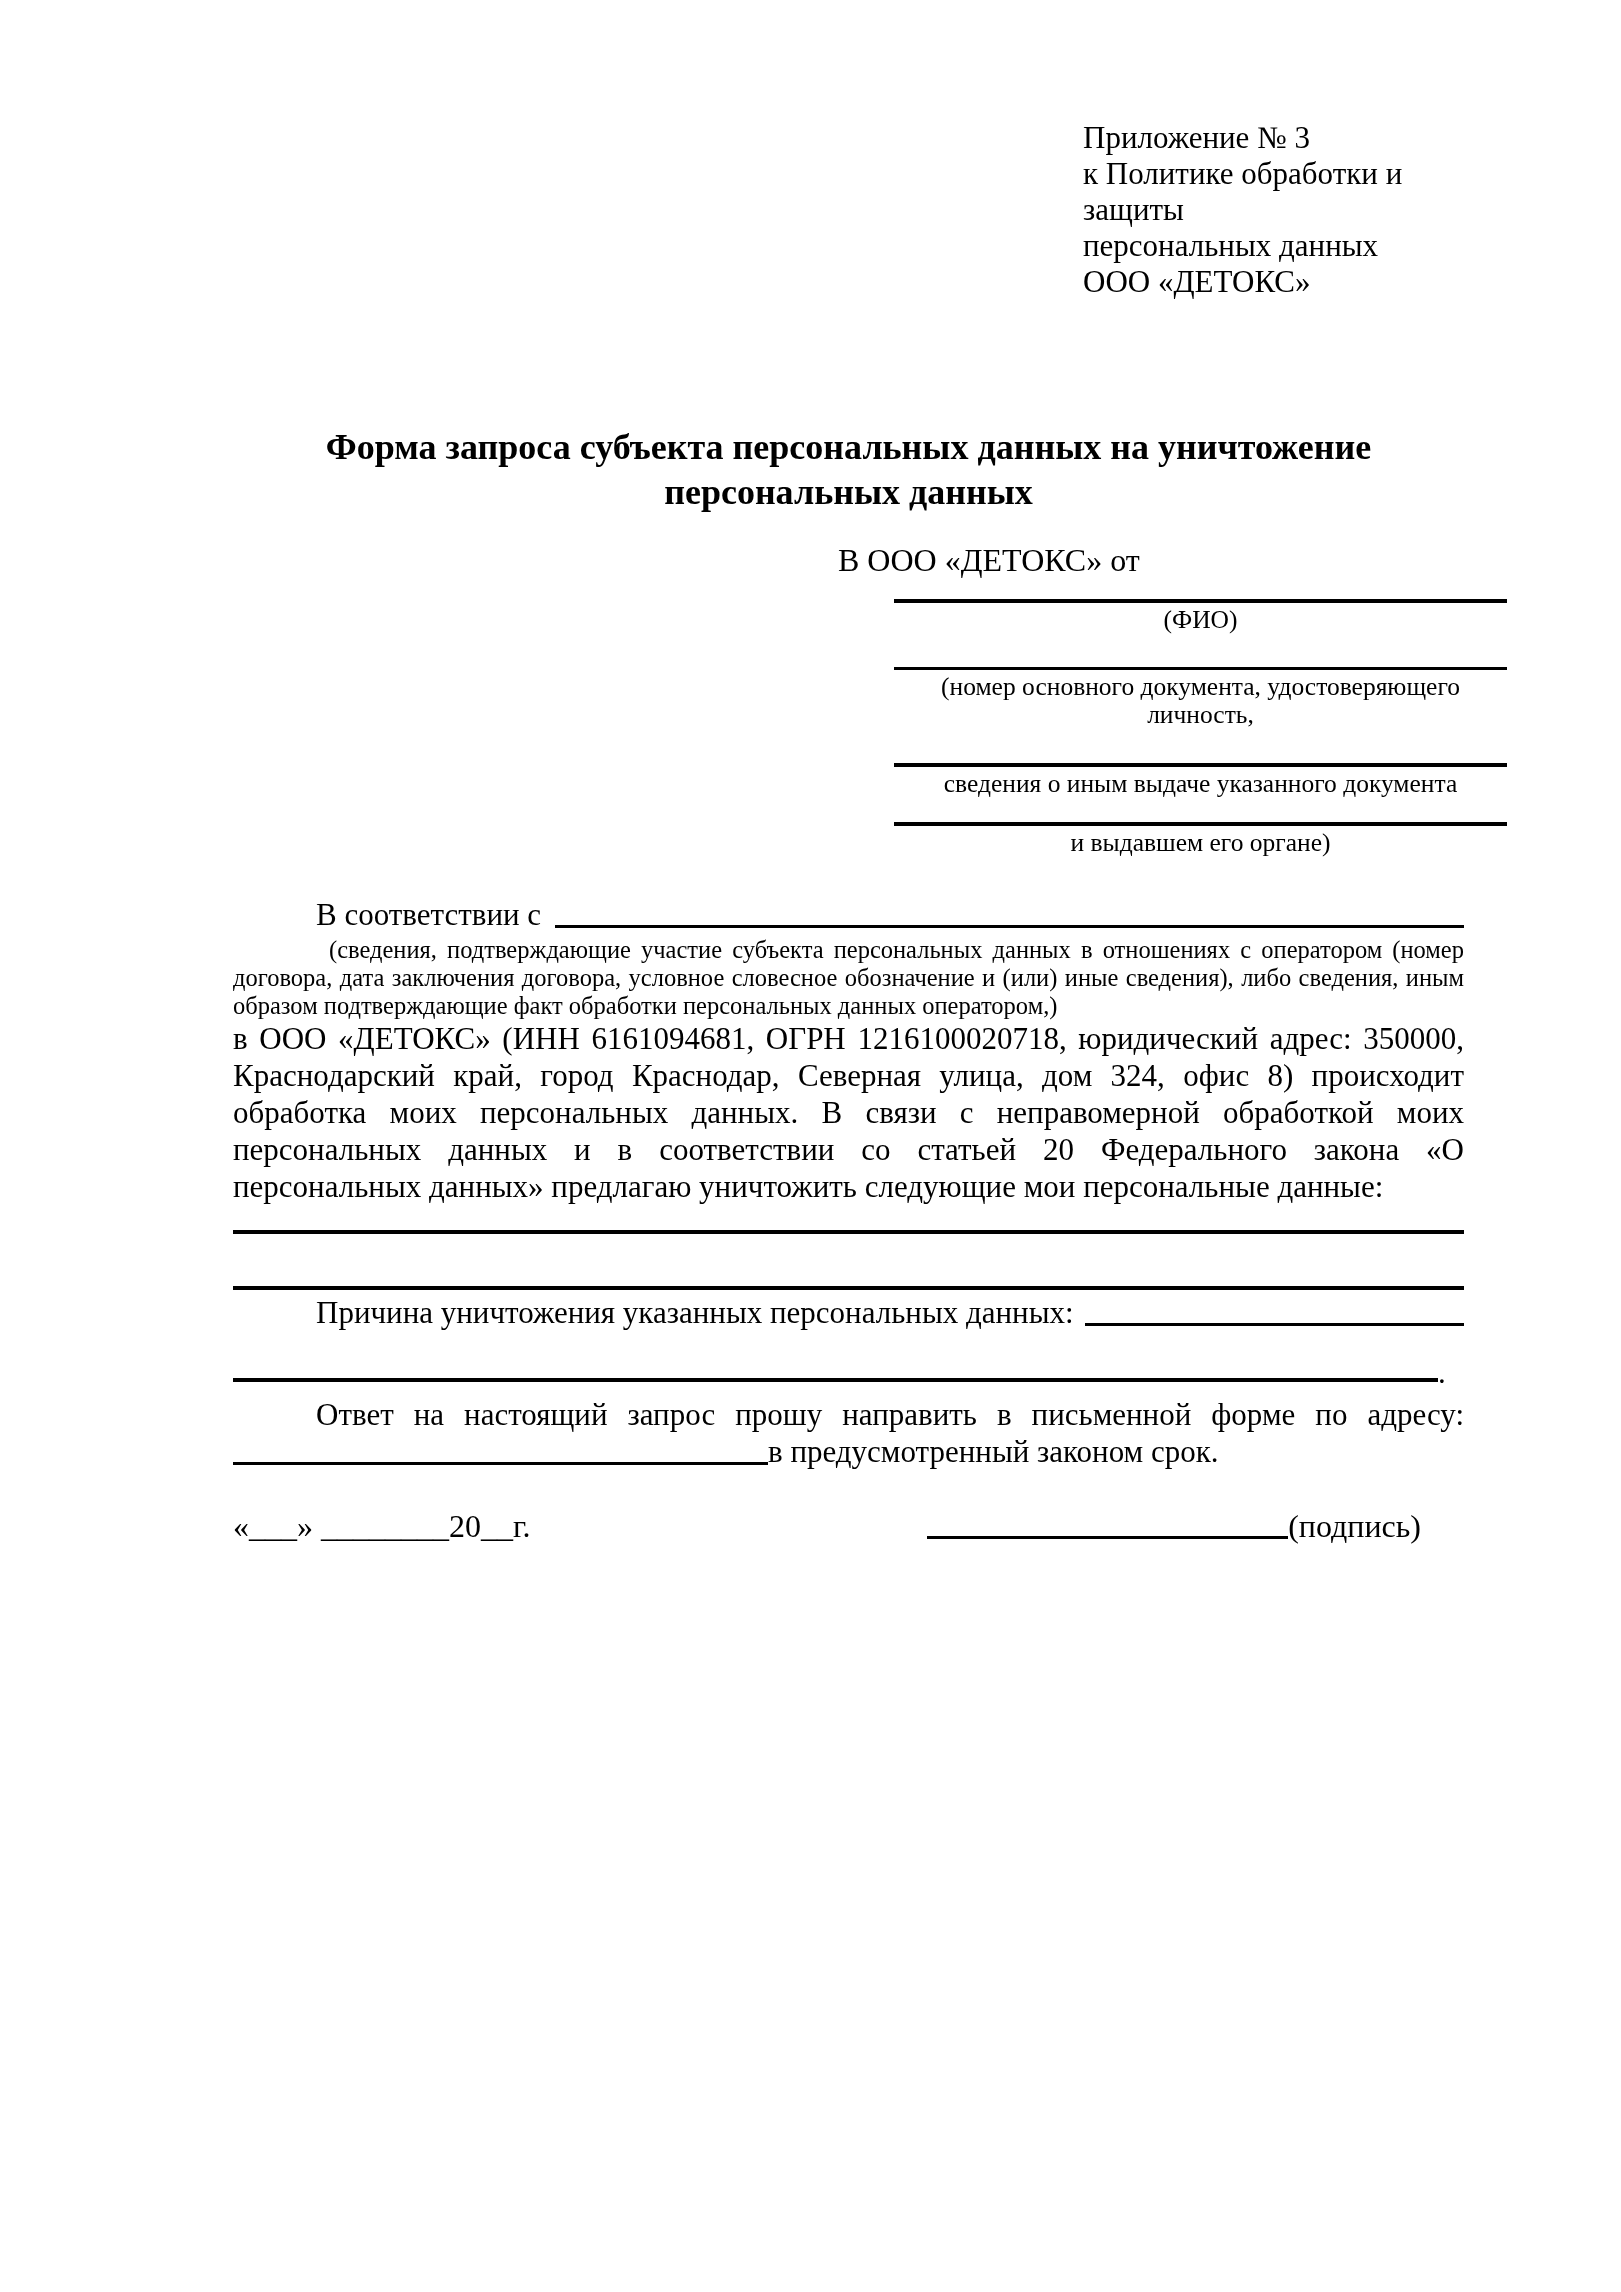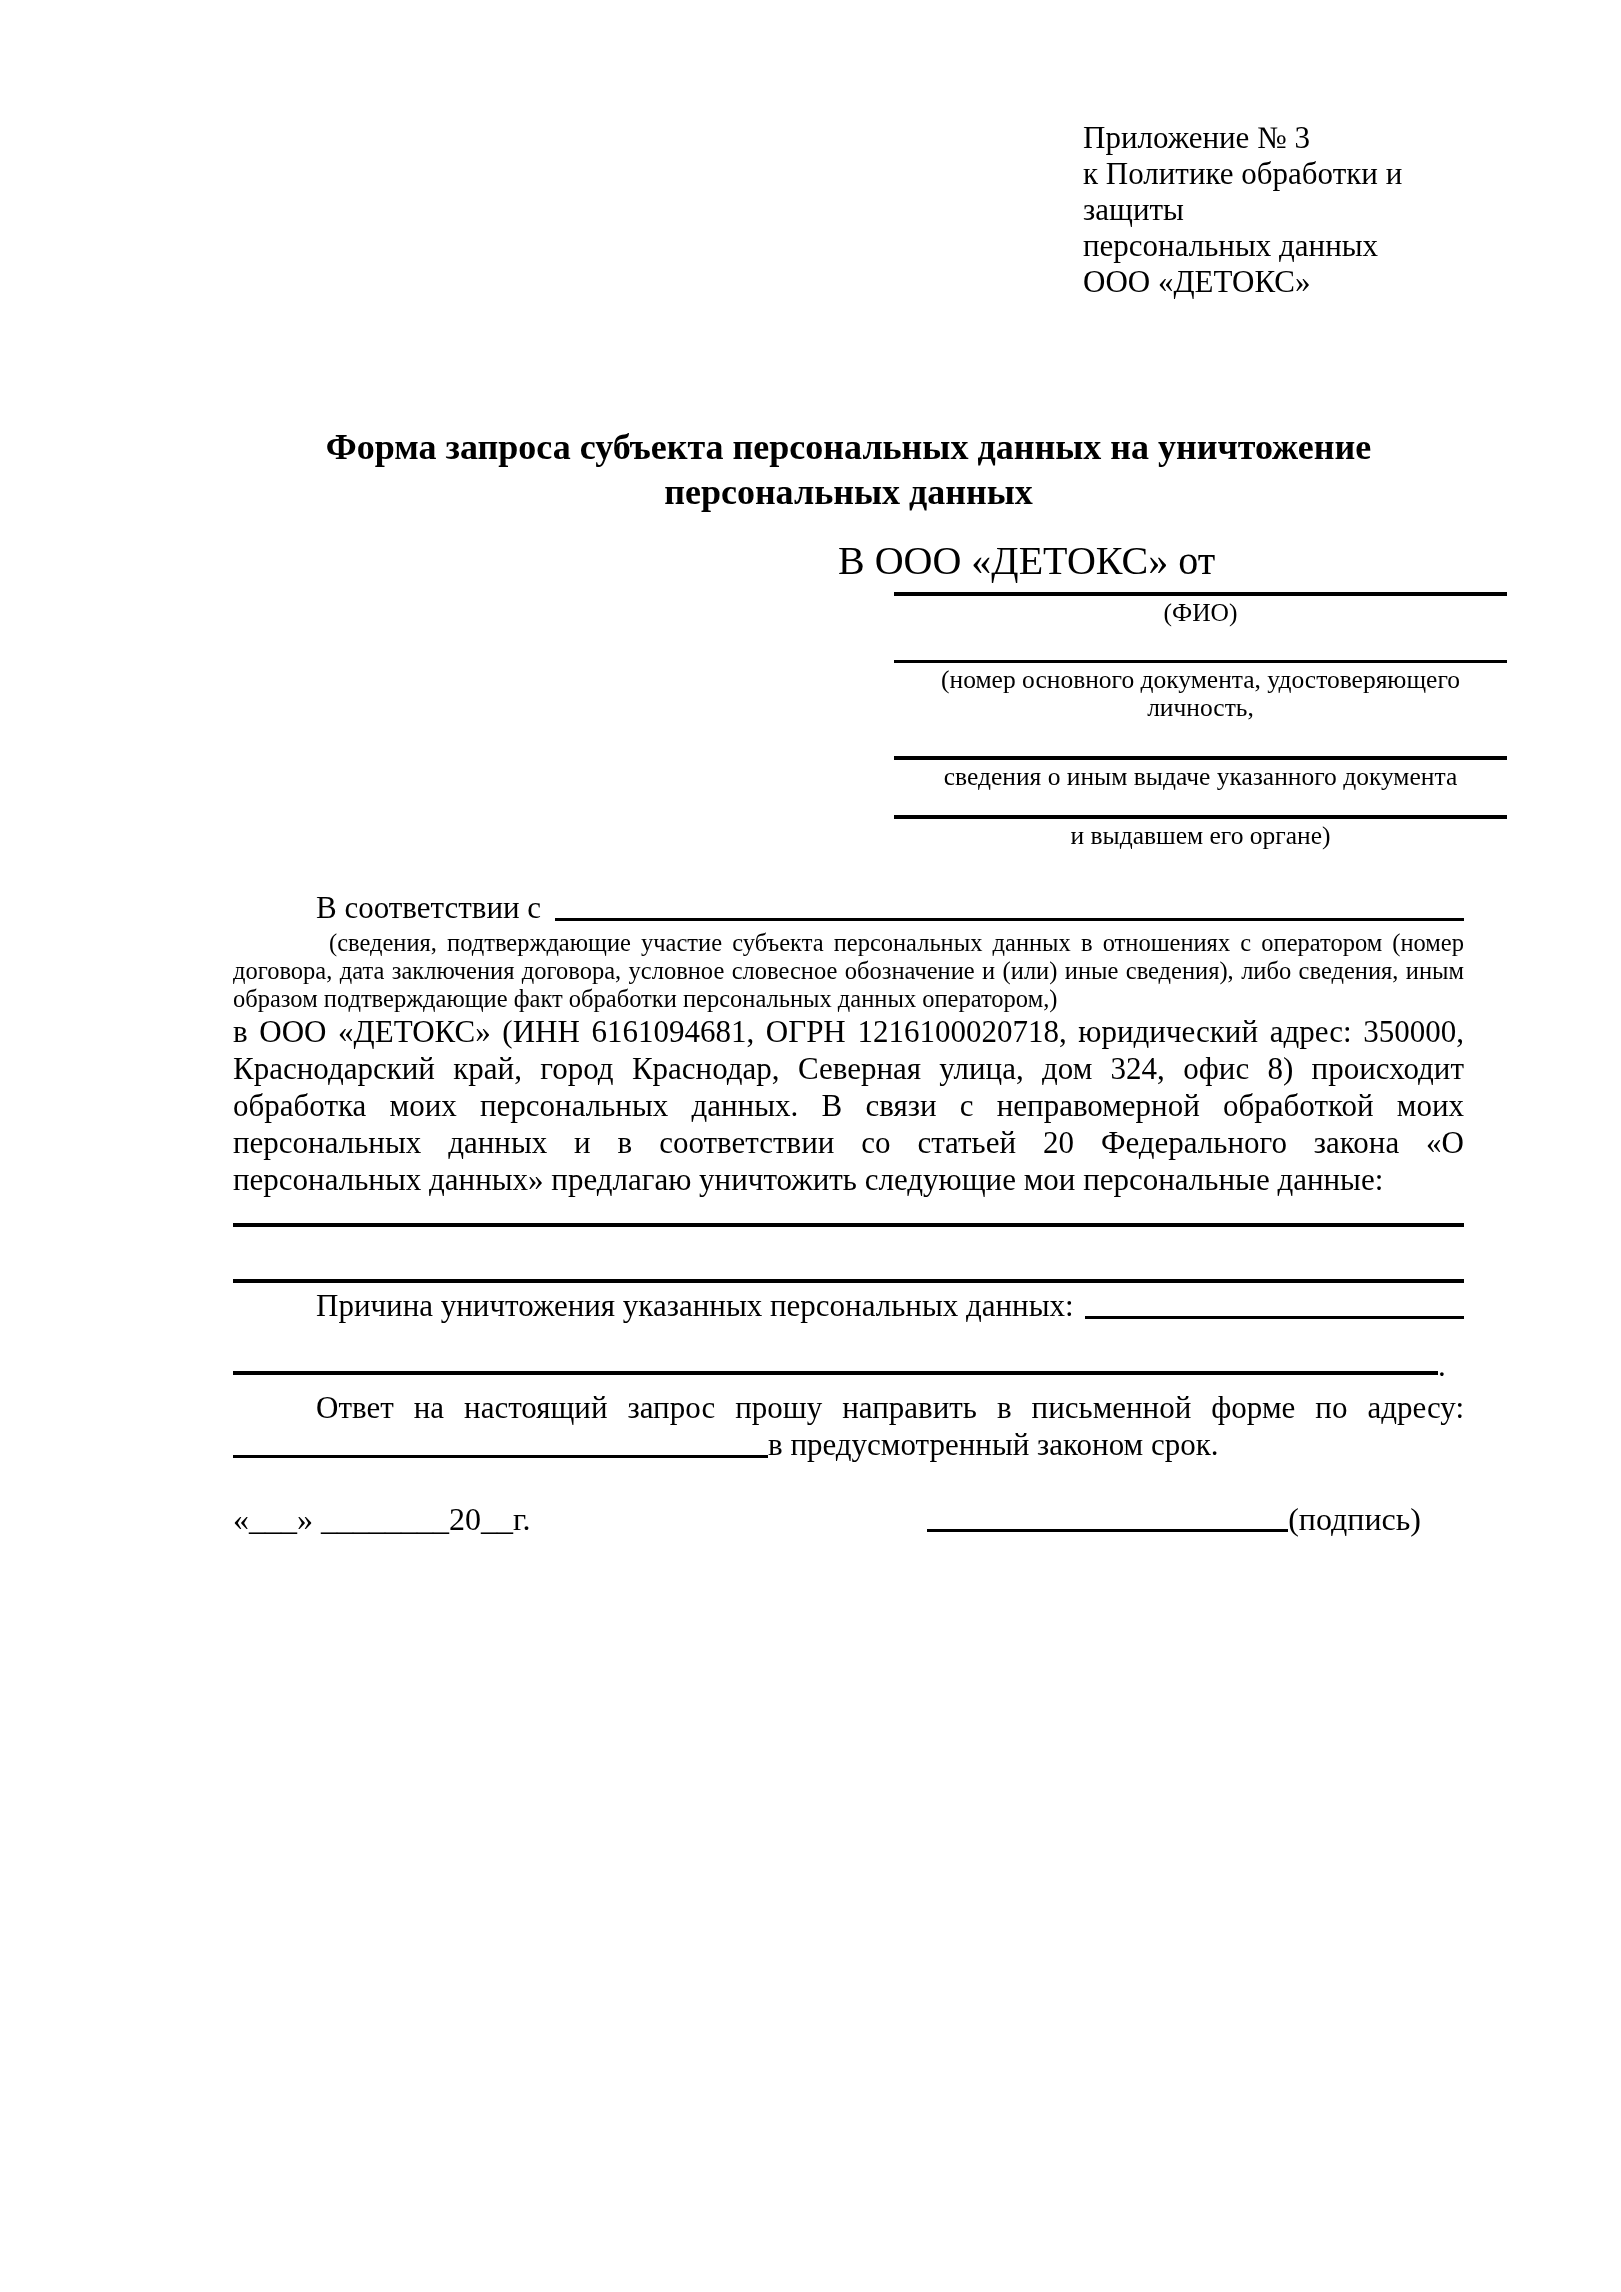"В ООО «ДЕТОКС» от" .to-line { font-size: 40px -> 32px }
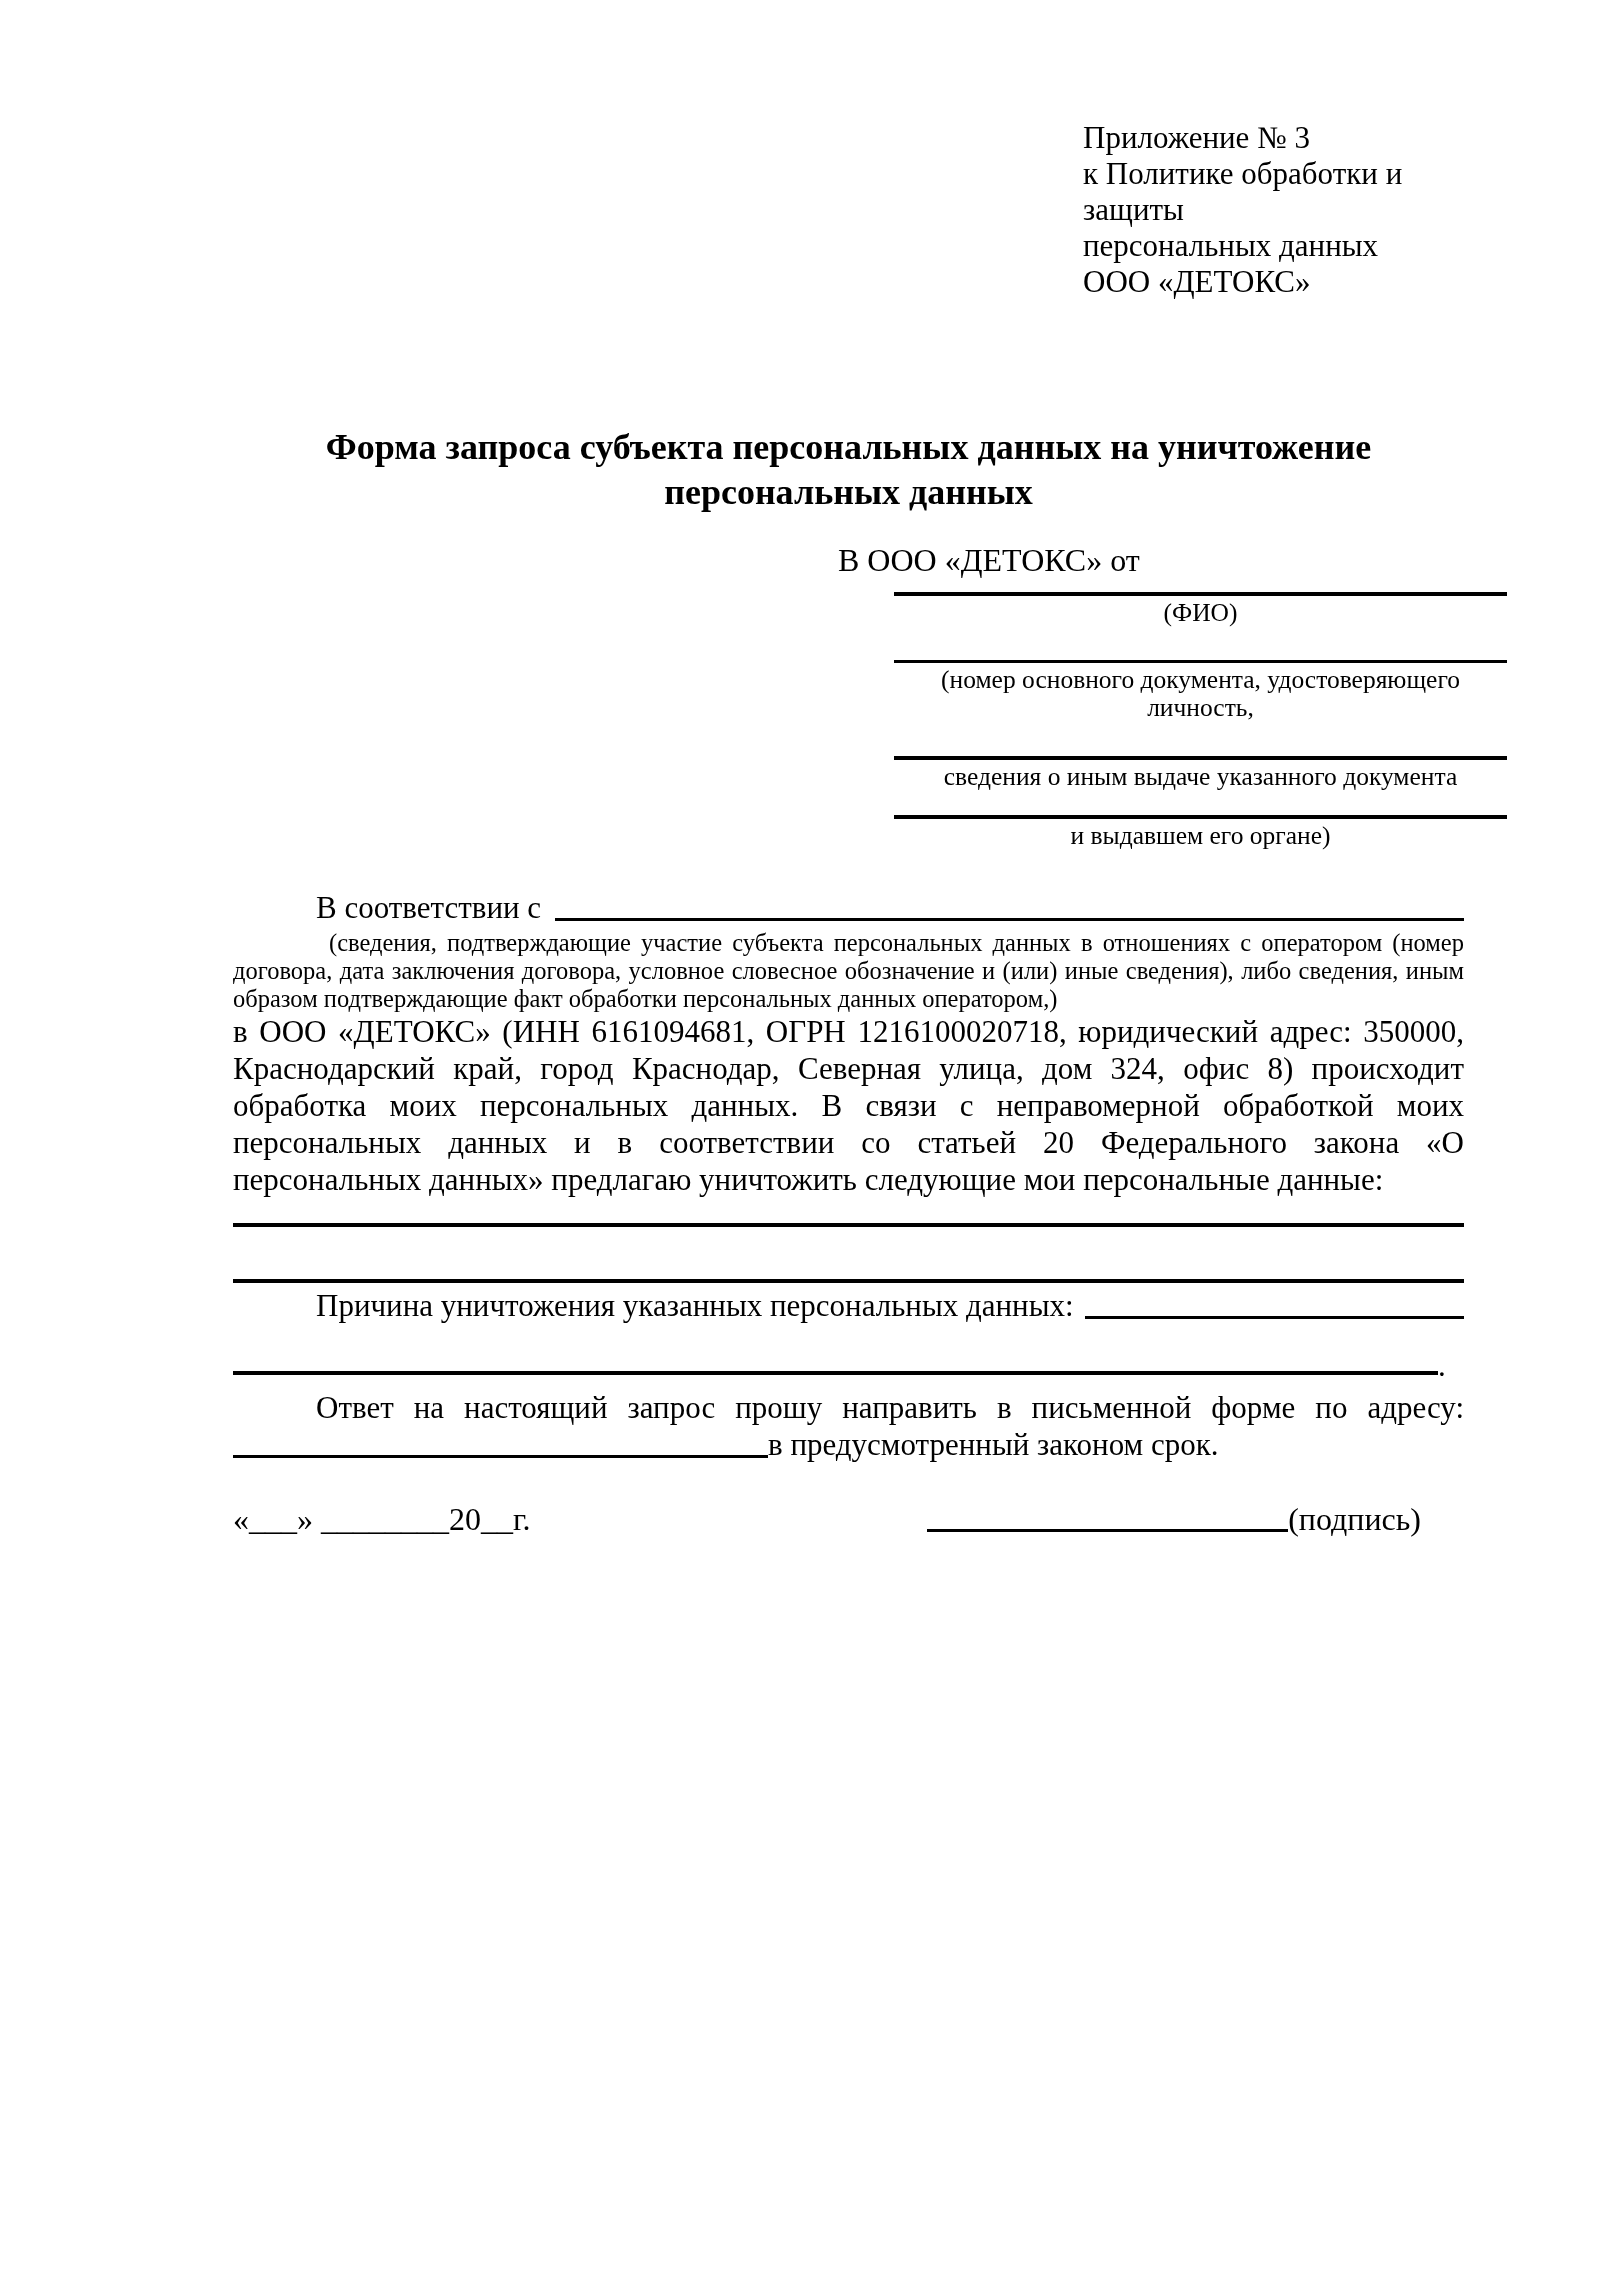"(ФИО)" .field-1 { margin-top: 13px -> 20px }
